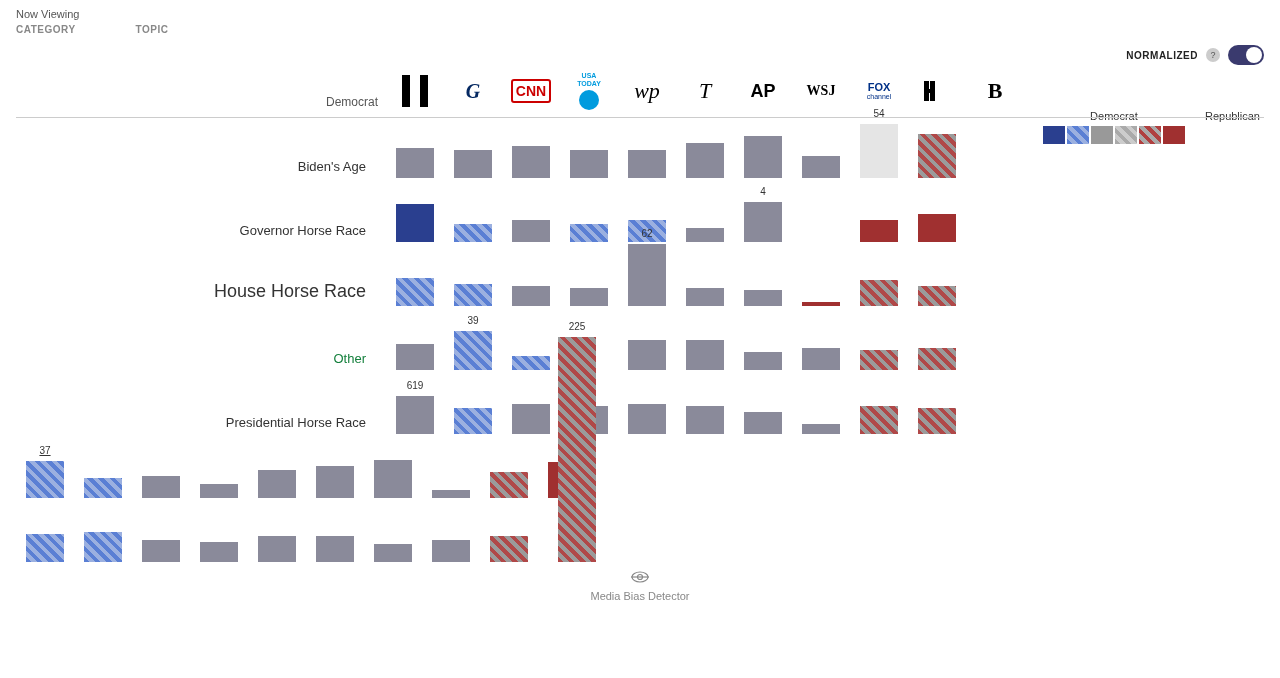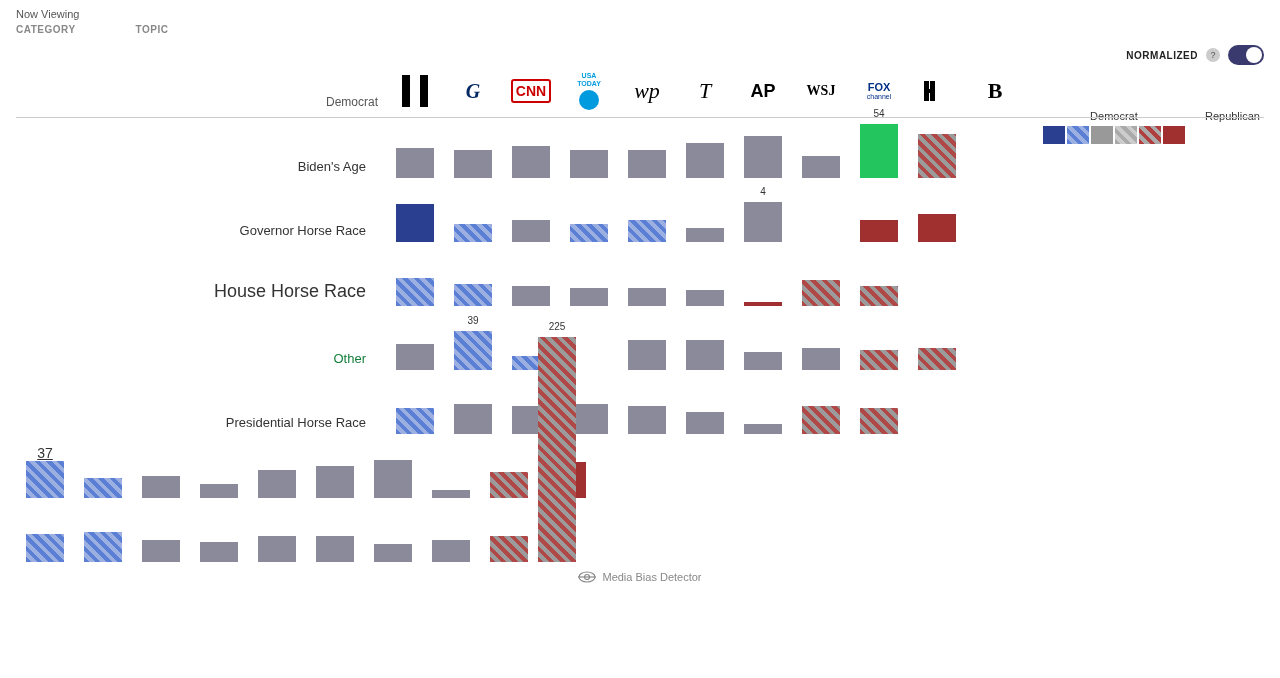"54" div { background: #22c55e -> #e5e5e5 }
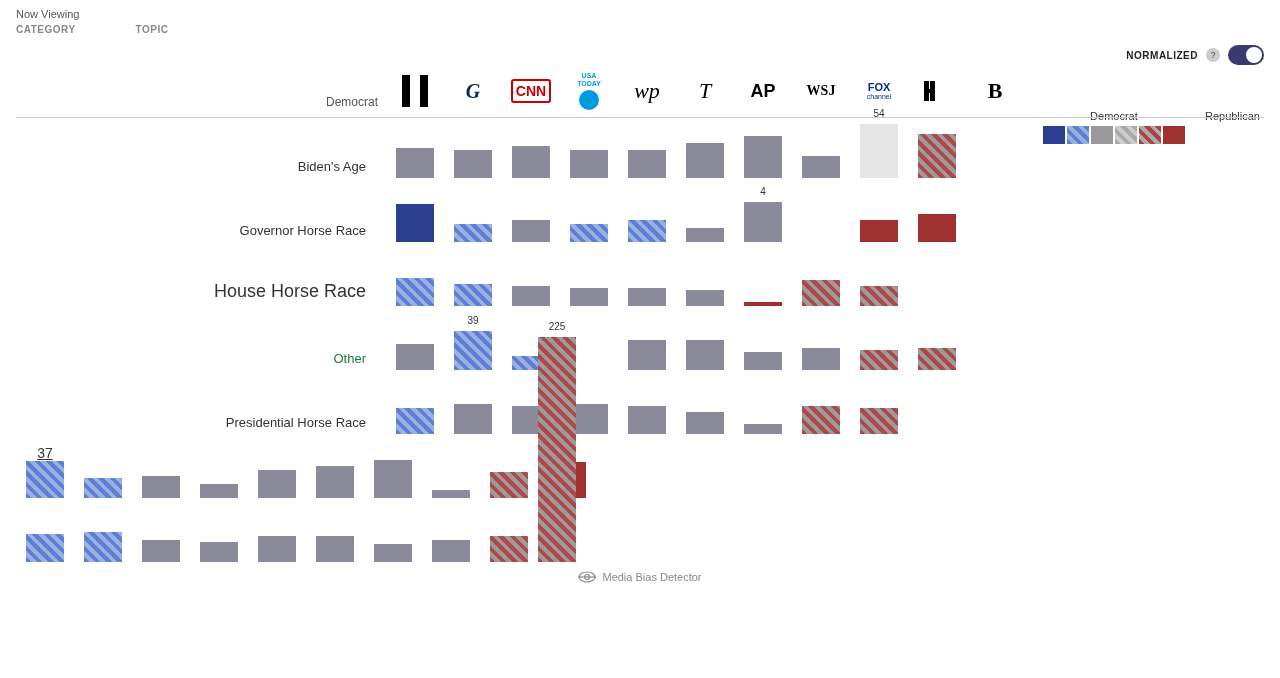"62" div { html: none -> <div> <div> <div>62</div> </div> </div> }
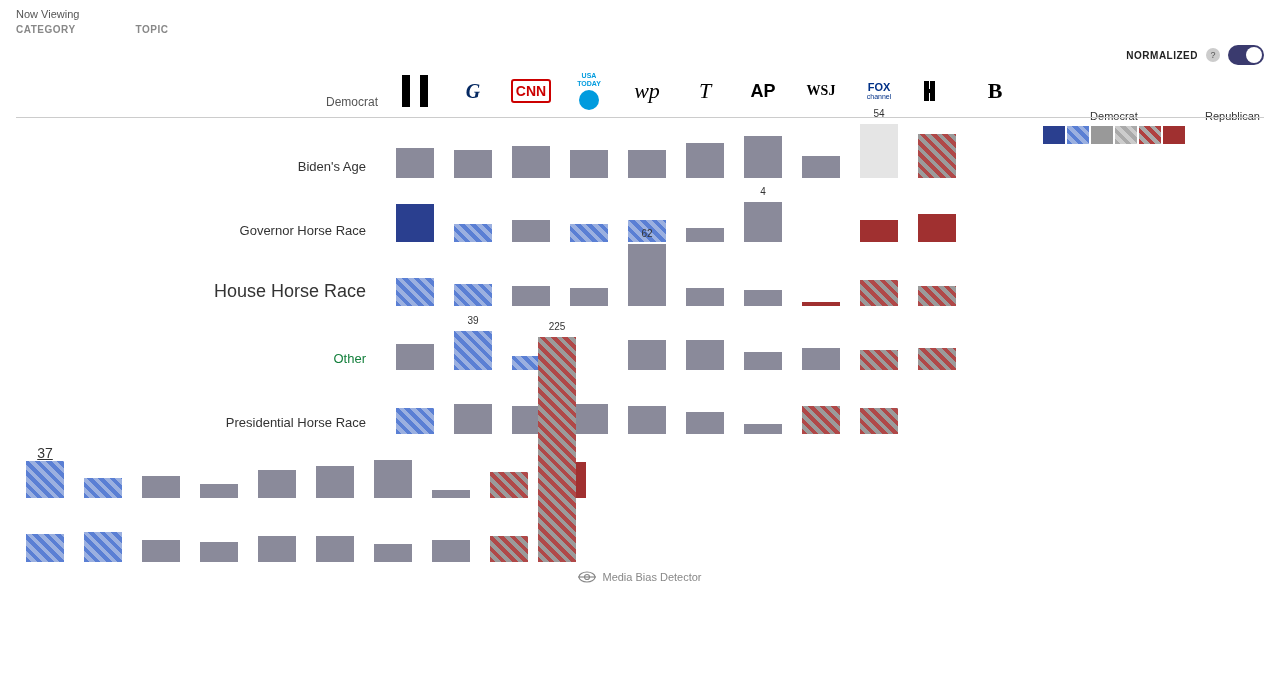"225" div { justify-content: flex-start -> flex-end }
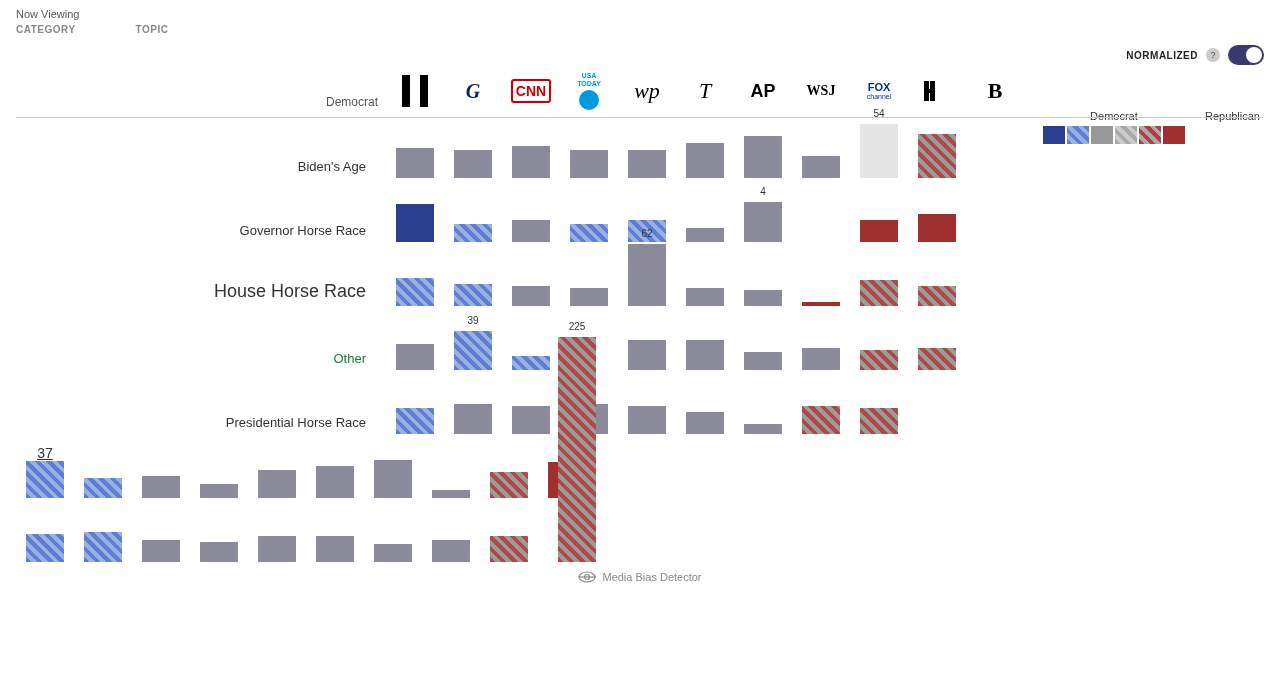"619" div { html: none -> <div> <div> <div>619</div> </div> </div> }
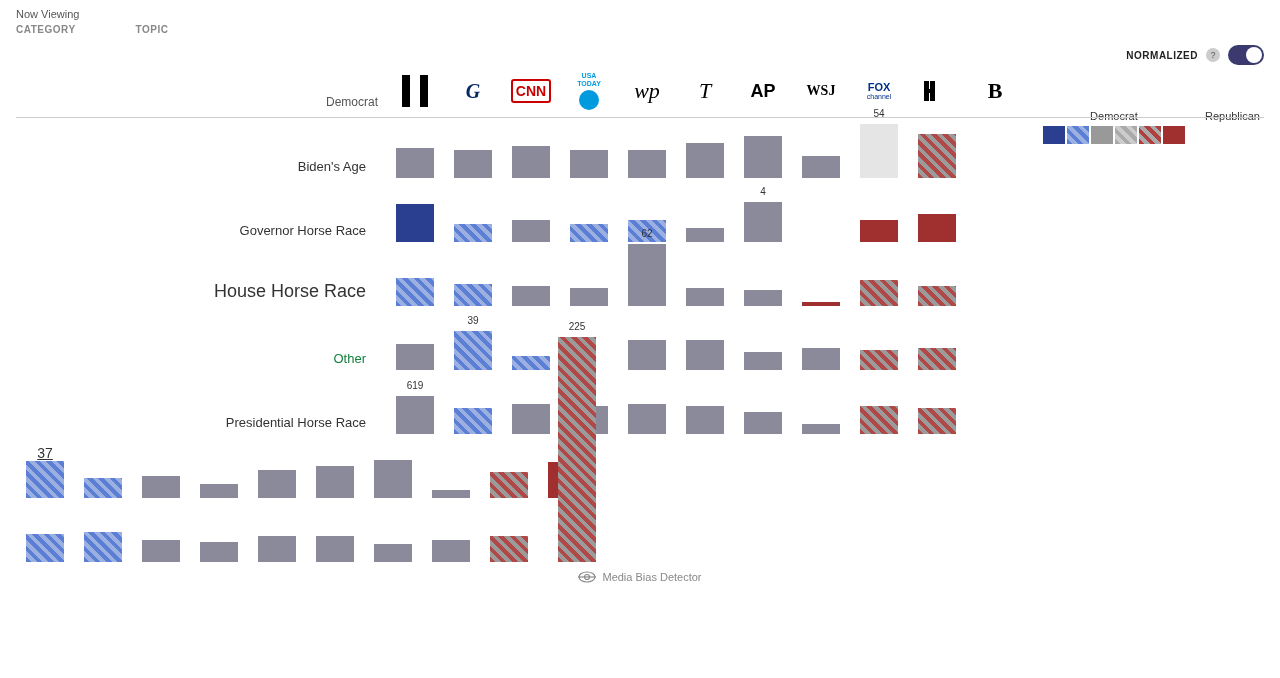"37" div { font-size: 14px -> 10px }
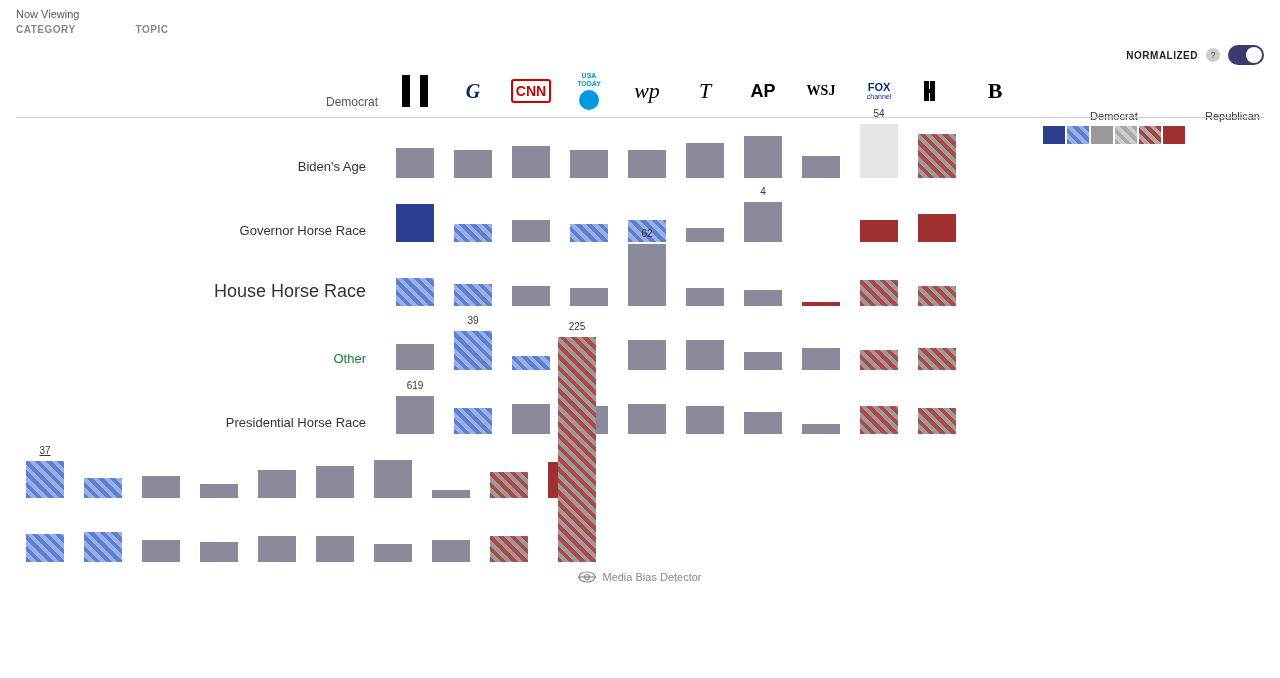"Media Bias Detector" div { flex-direction: none -> column }
